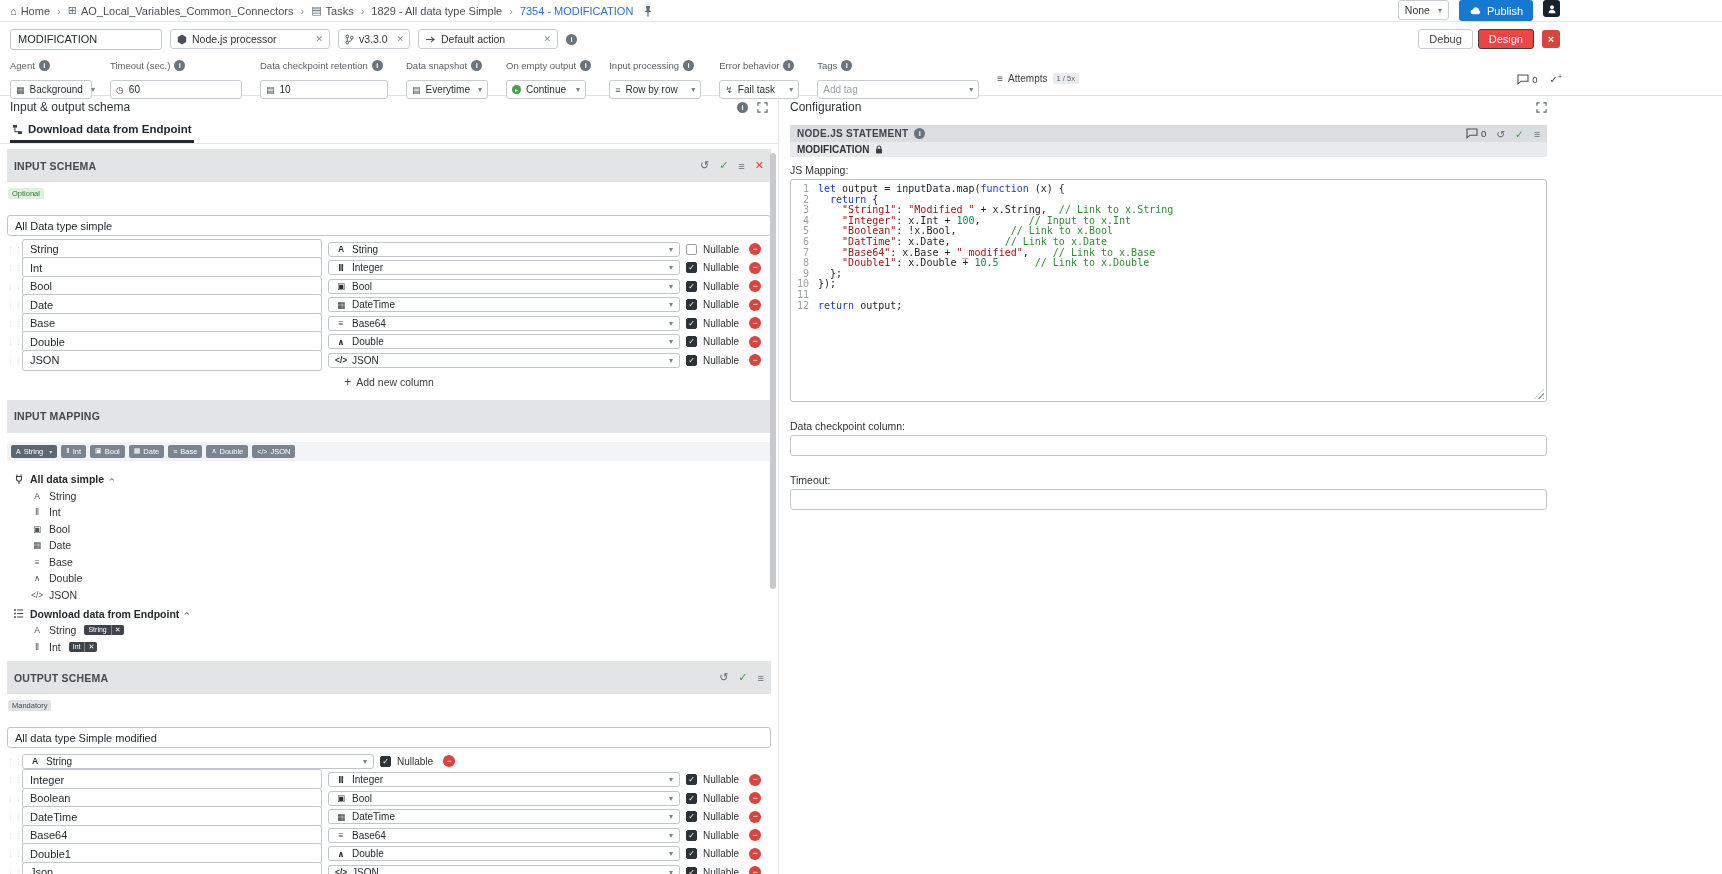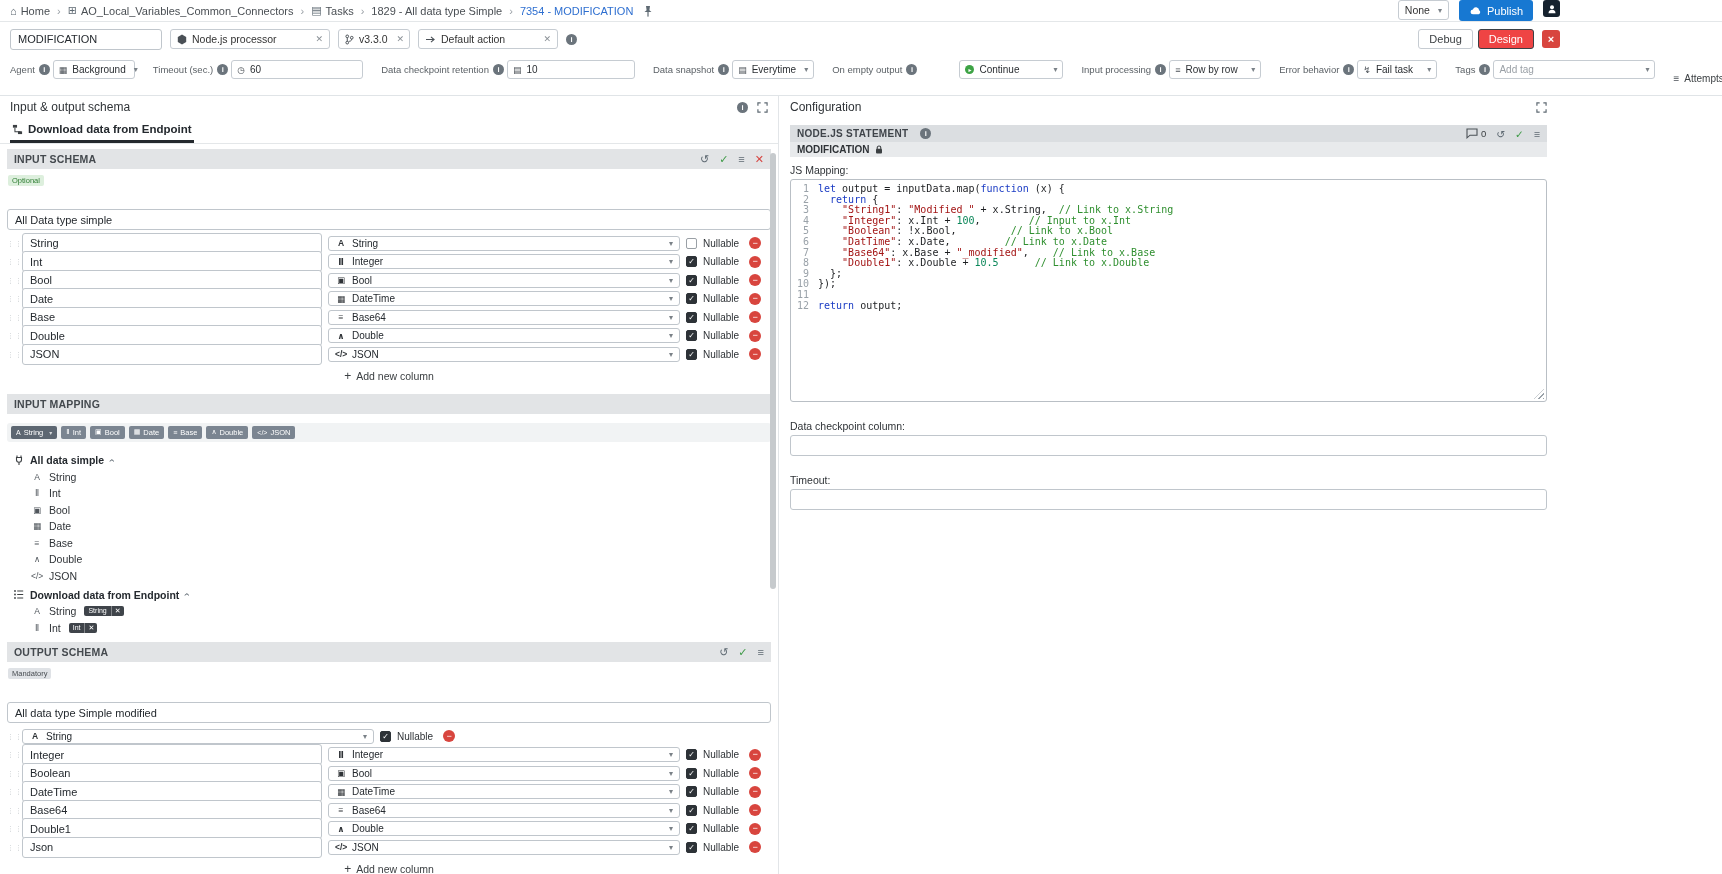"Agent" .field { flex-direction: none -> column; gap: 3px -> 9px }
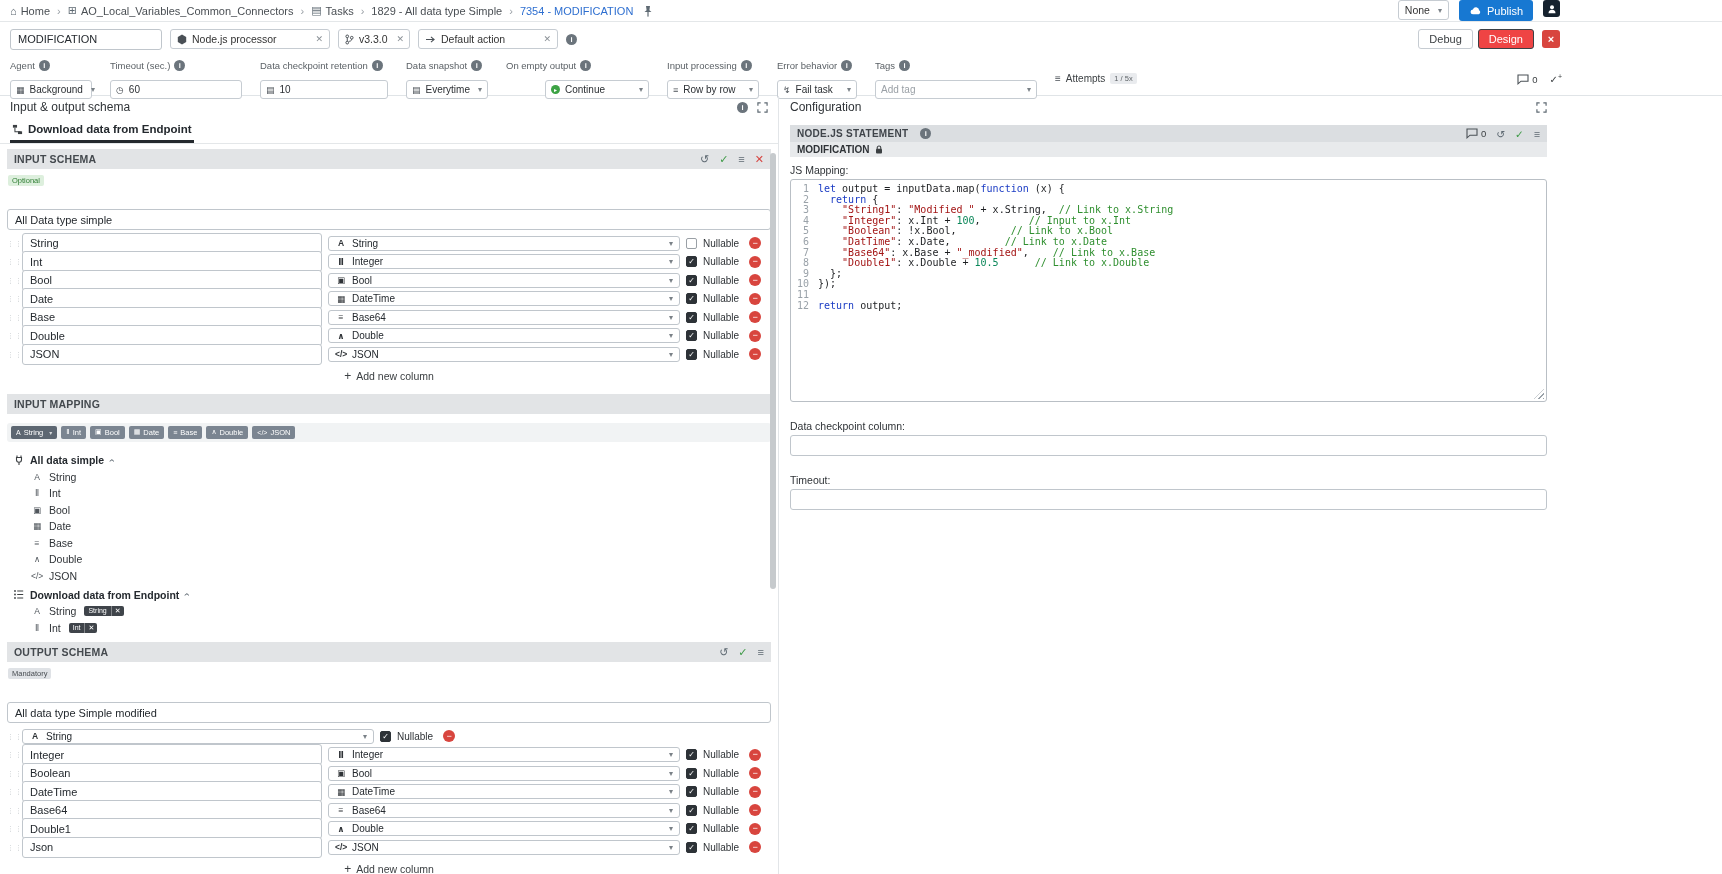"Continue" div.control { margin-left: 39px -> none; width: 104px -> 80px }
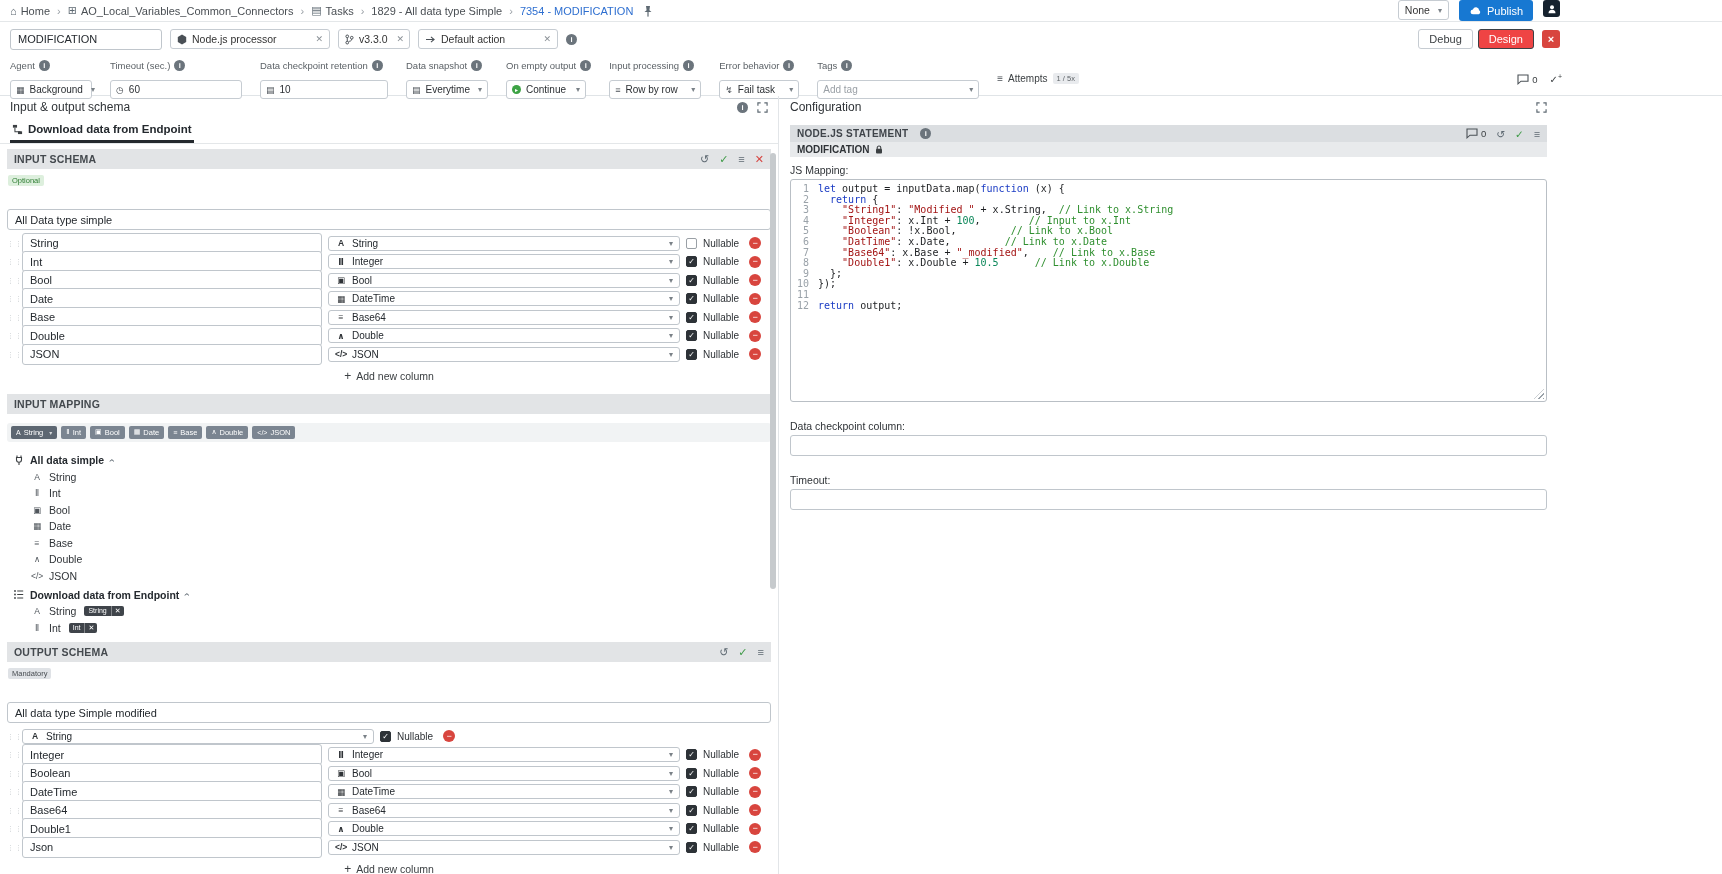"NODE.JS STATEMENT" .stmt-header { gap: 12px -> 6px }
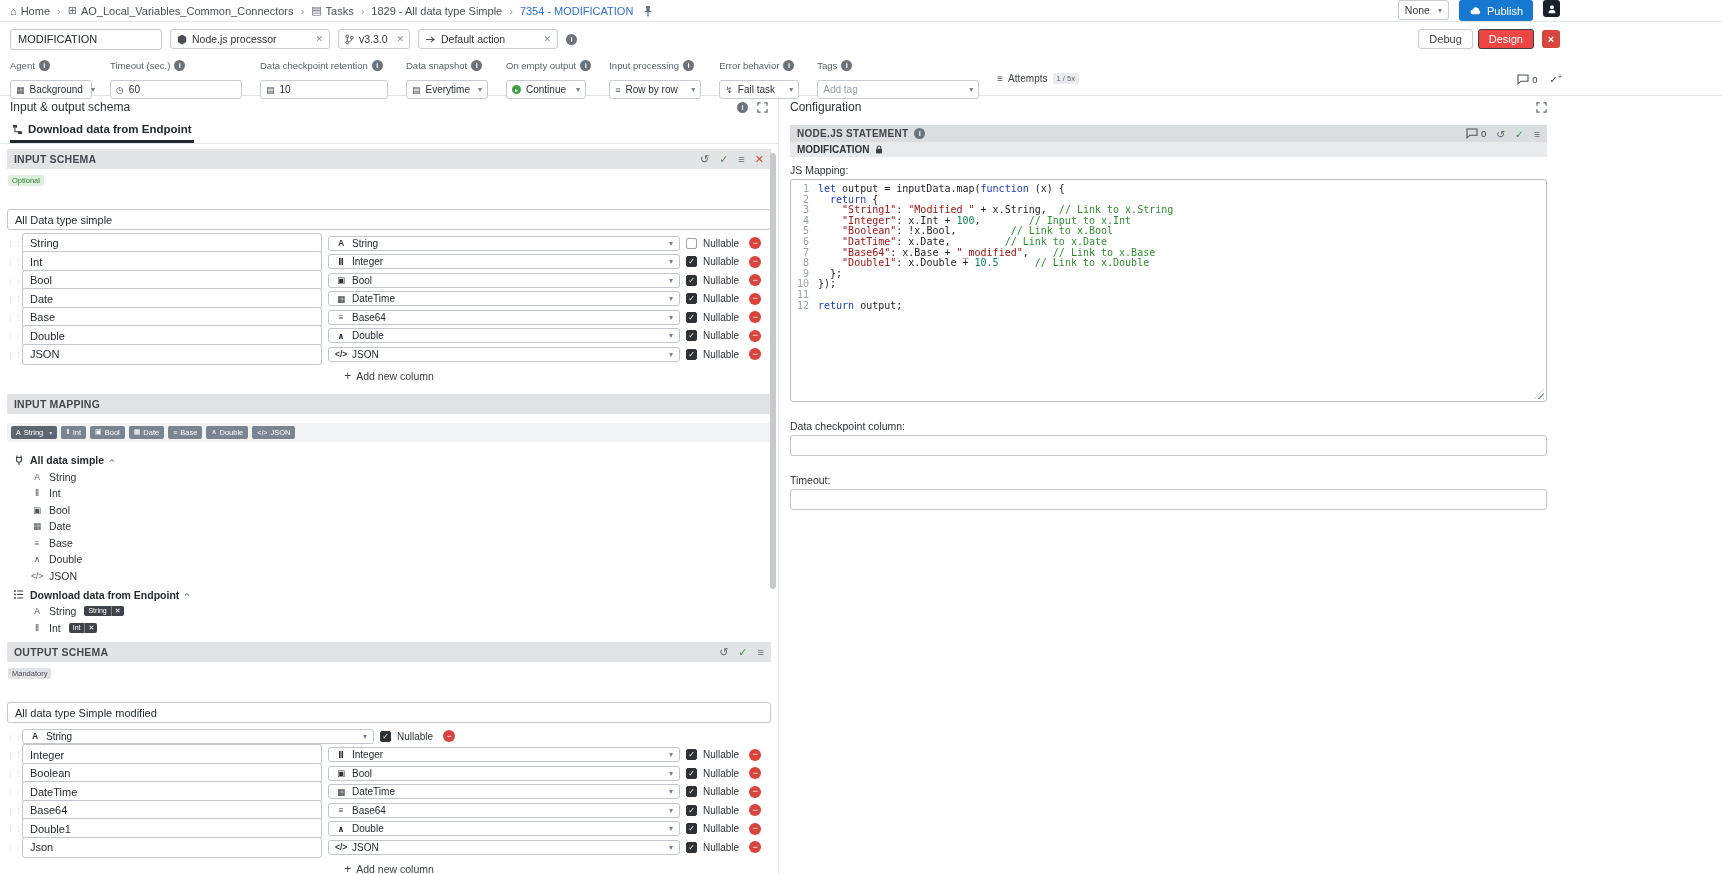"INPUT SCHEMA" .sec-header { height: 20px -> 33px }
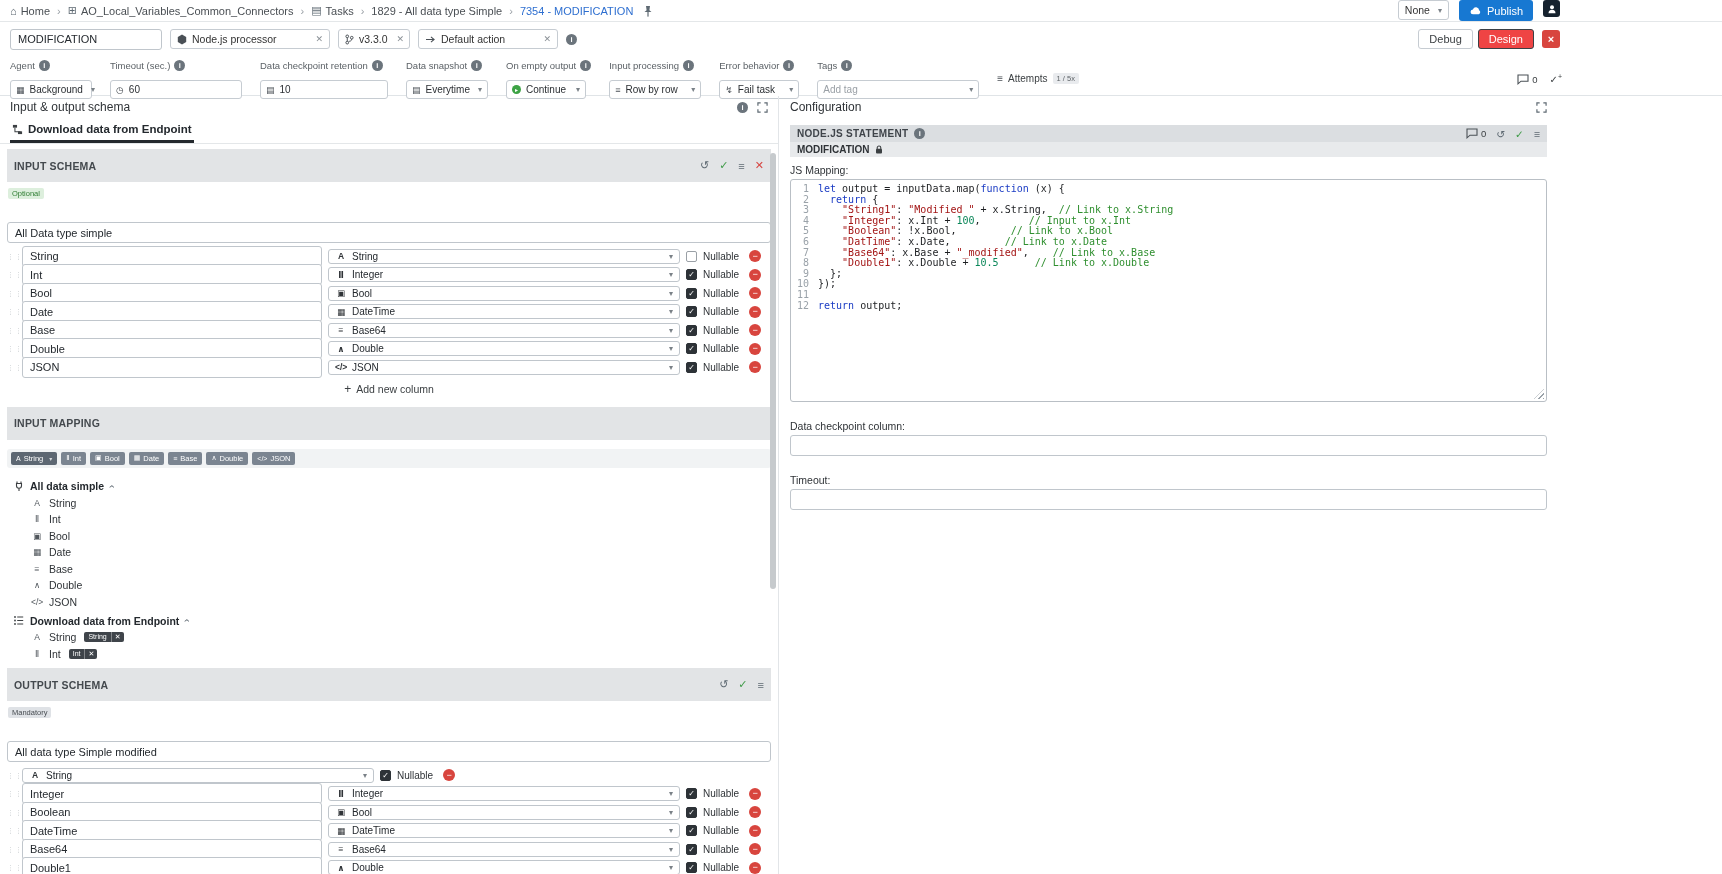"All Data type simple" .table-name { margin: 22px 0 4px -> 15px 0 4px }
